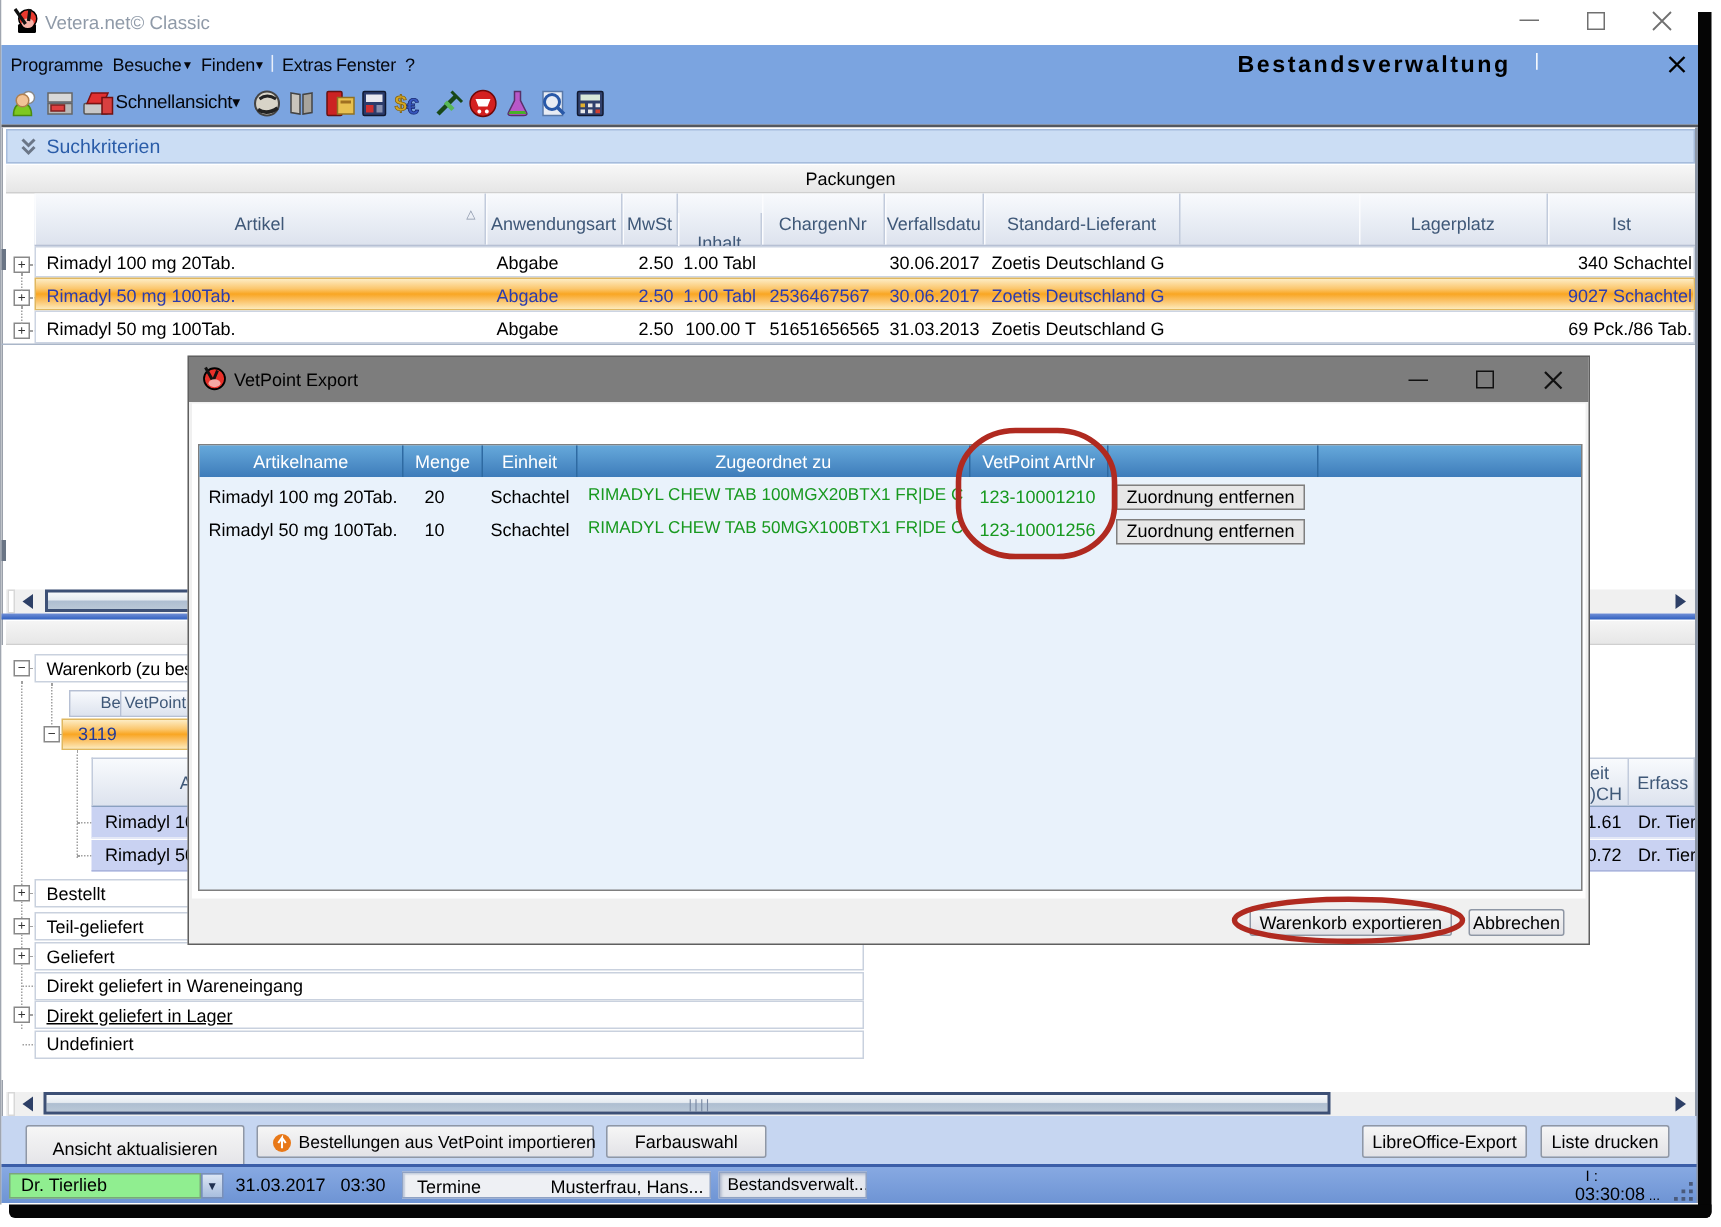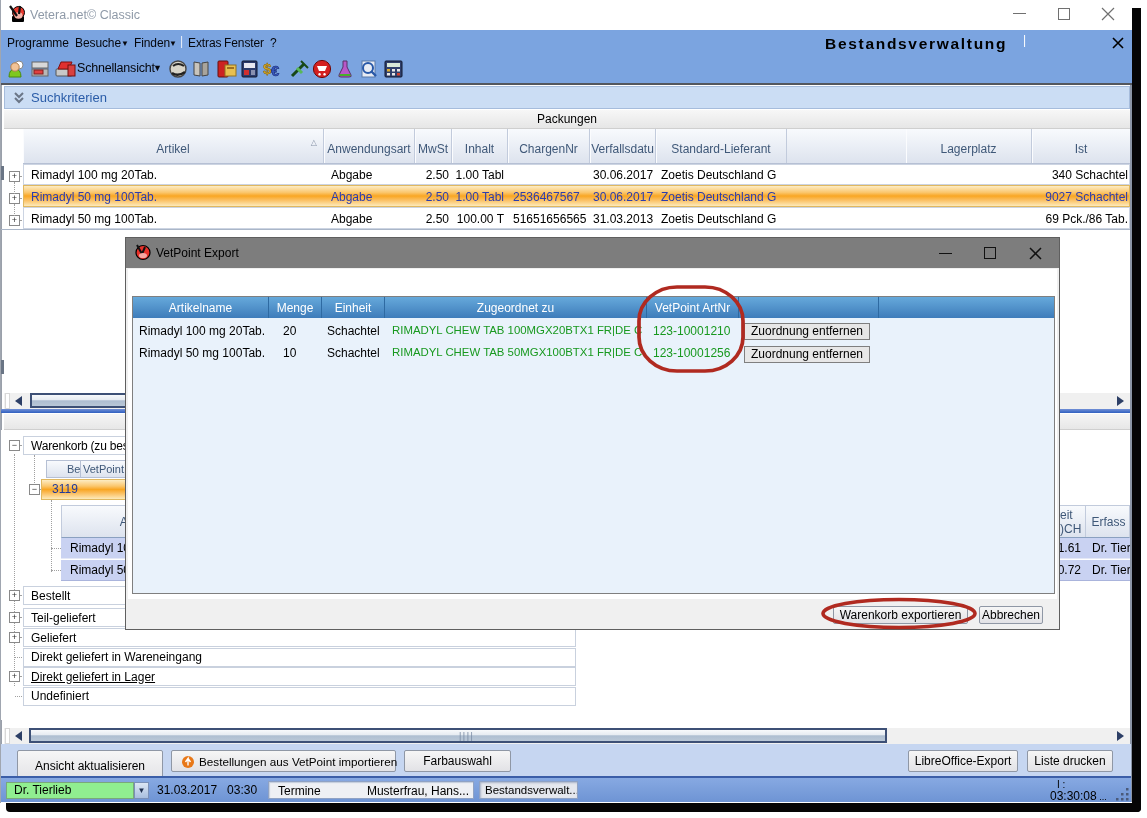"Inhalt" div.colcell { margin-top: none -> 13px }
